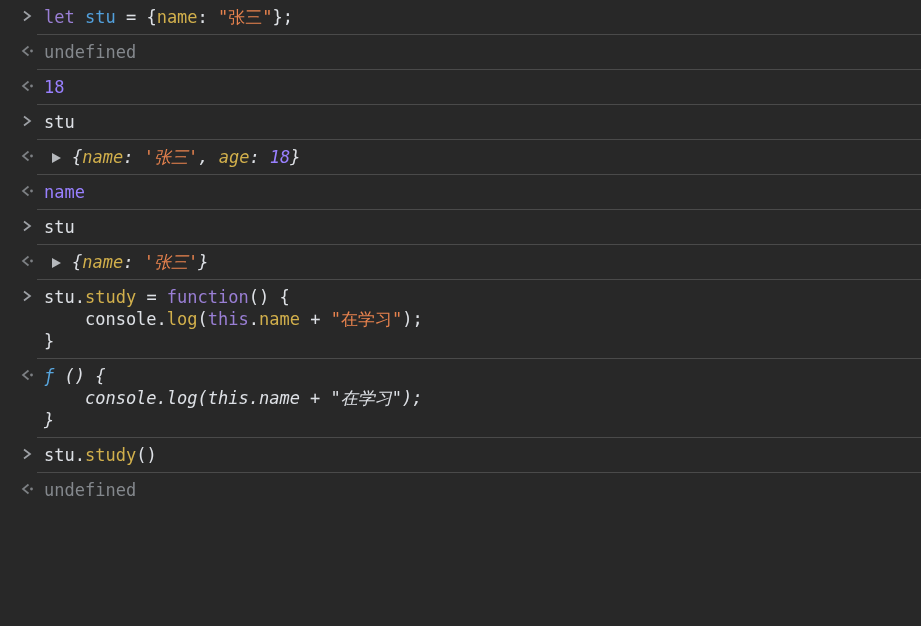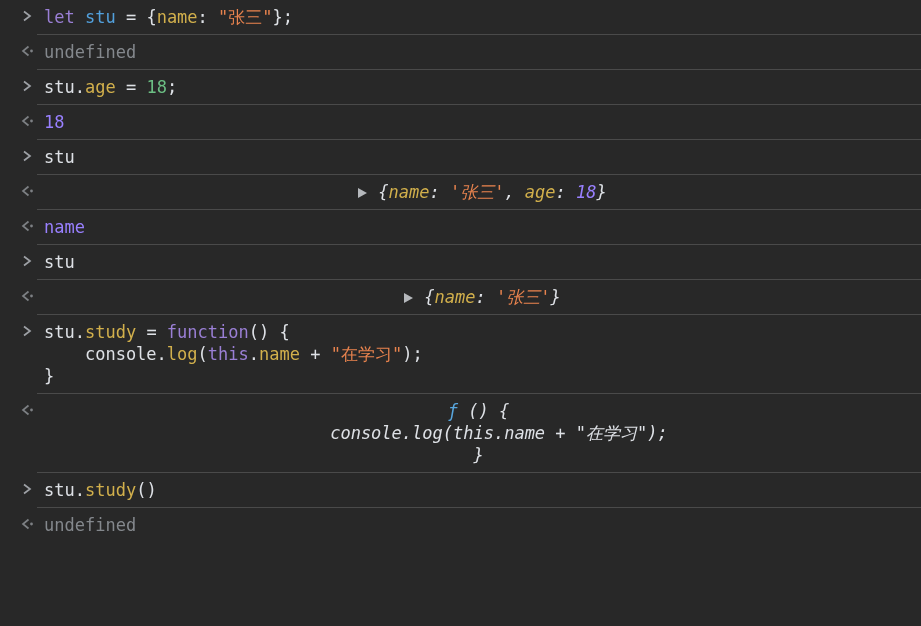"stu.age = 18;" div.entry { html: <div> <span> <svg> <path></path> </svg> </span> <div><div><span>stu.</span><span>age</span><span> = </span><span>18</span><span>;</span></div></div> </div> -> none }
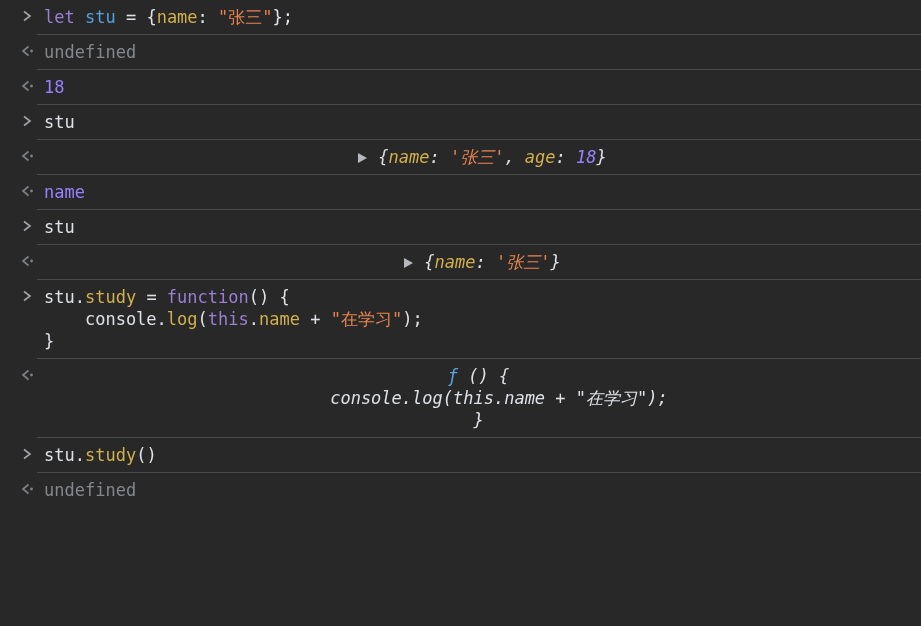"{name: '张三', age: 18}" .italic .inner { text-align: center -> none }
